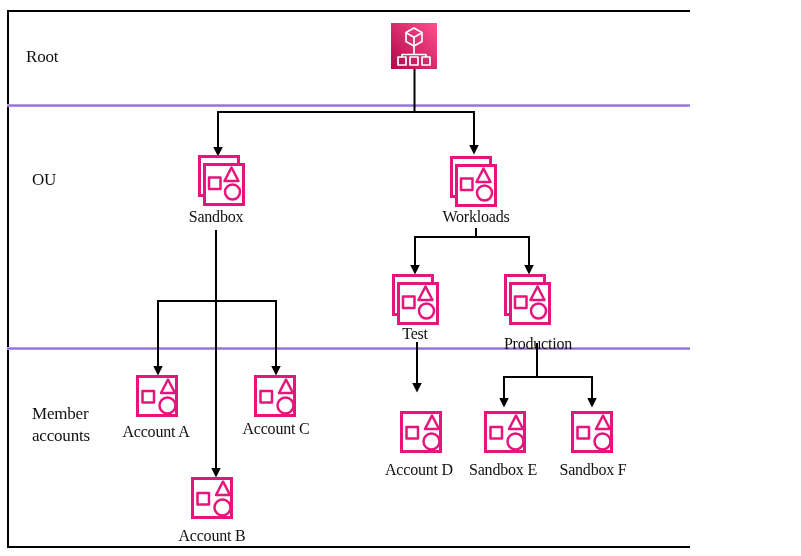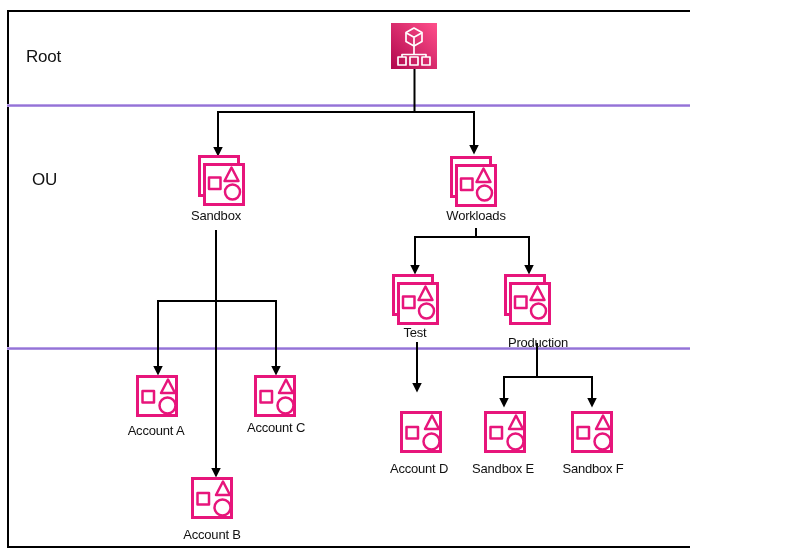"Root" .canvas { font-family: Liberation Sans, sans-serif -> Liberation Serif, serif }
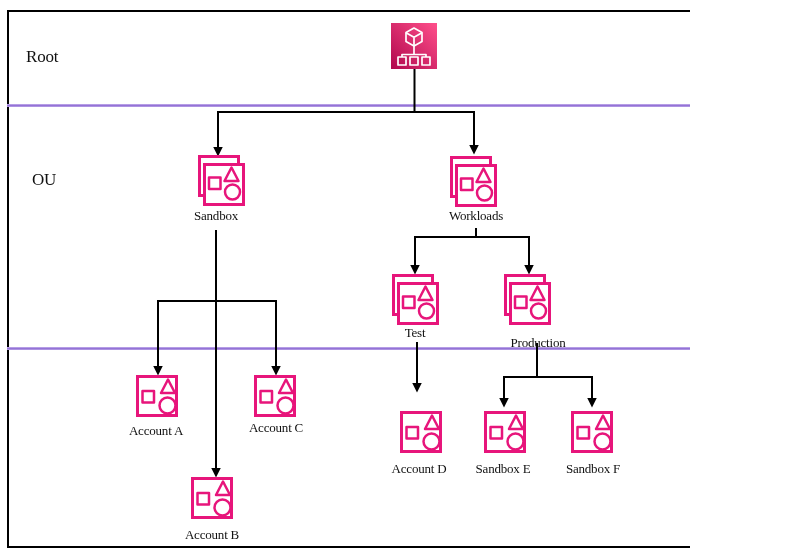"Sandbox" .node-label { font-size: 13px -> 16px }
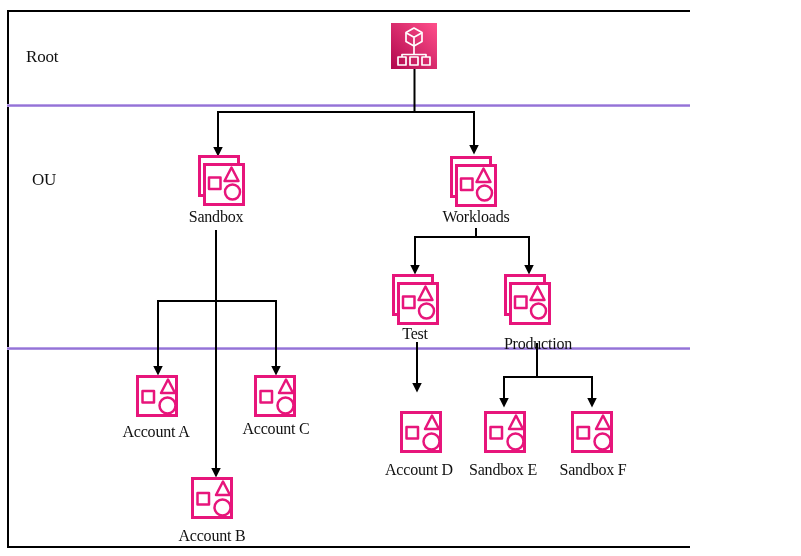"Member" div.band-label { html: none -> <div> <div>Member</div> <div>accounts</div> </div> }
